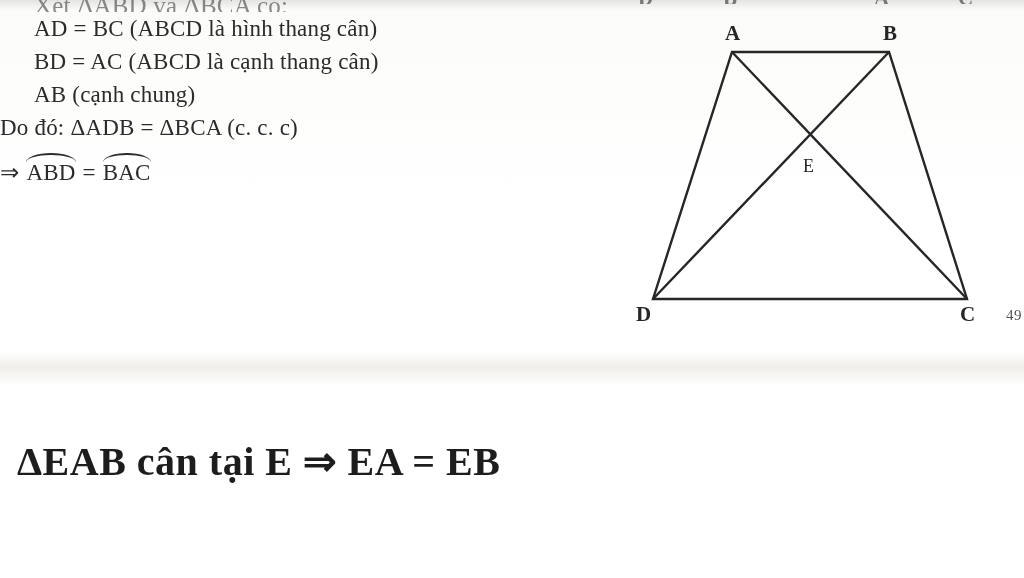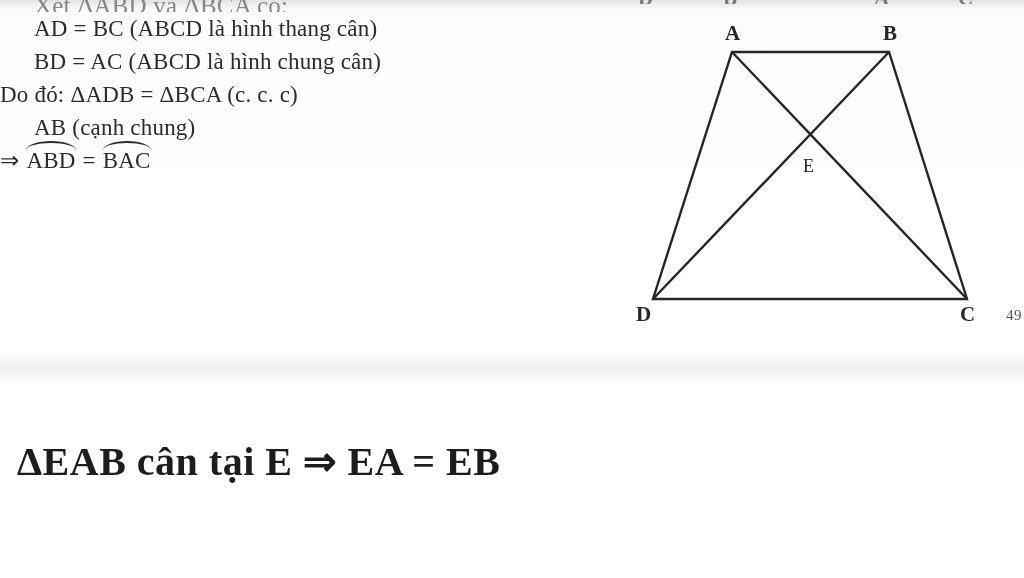"BD = AC (ABCD là" div.line { text: hình chung -> cạnh thang }
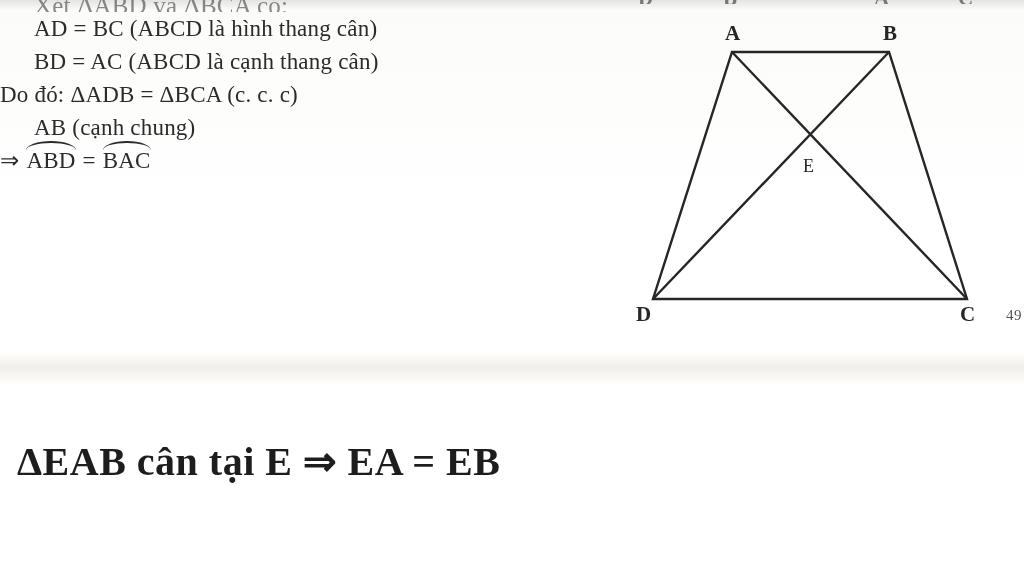"Do đó: ΔADB = ΔBCA" div.line { order: before "AB (cạnh chung)" -> after "AB (cạnh chung)" }
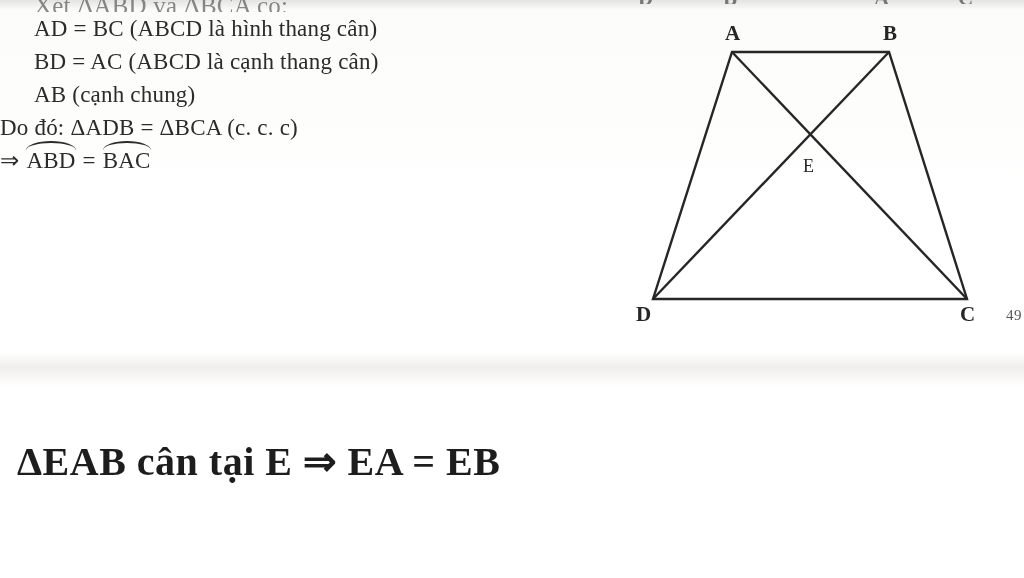"ABD = BAC" .overline-pair { margin-top: none -> 12px }
